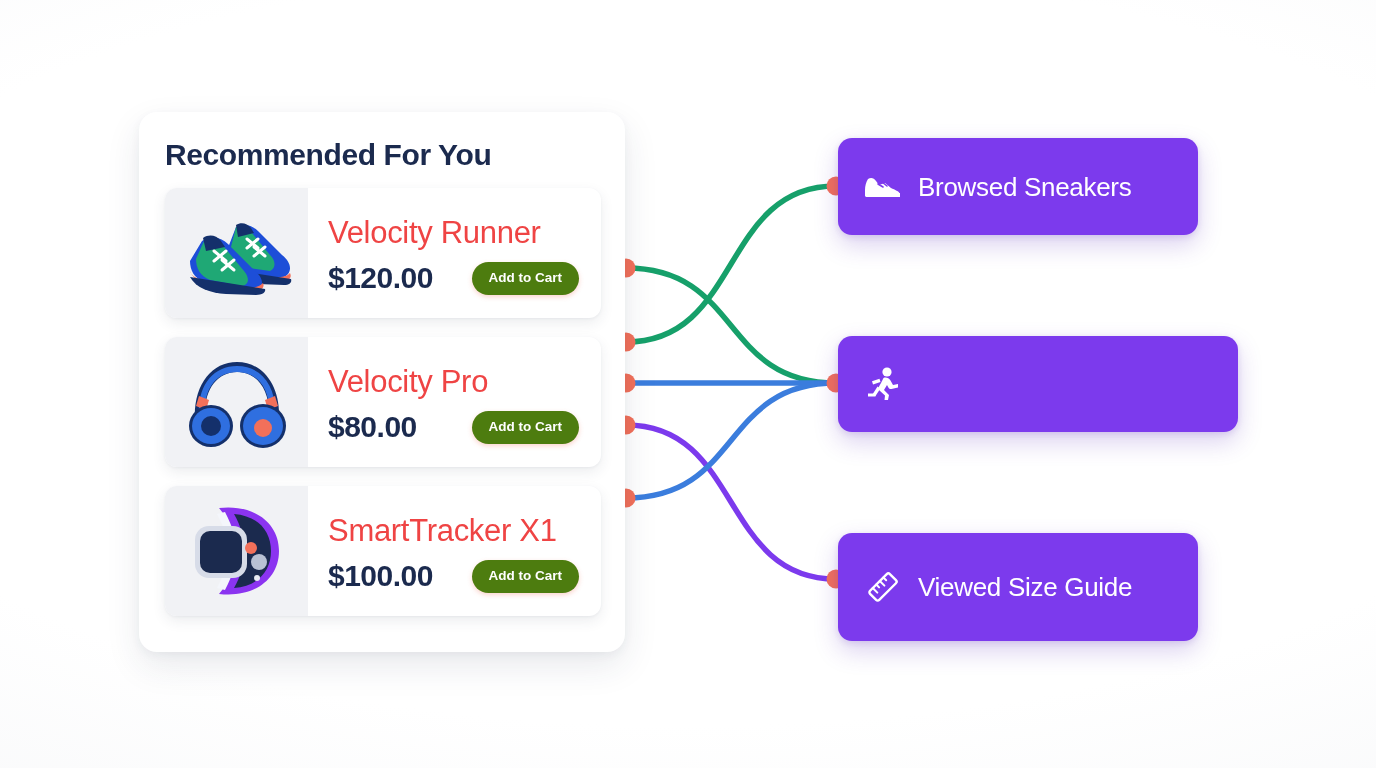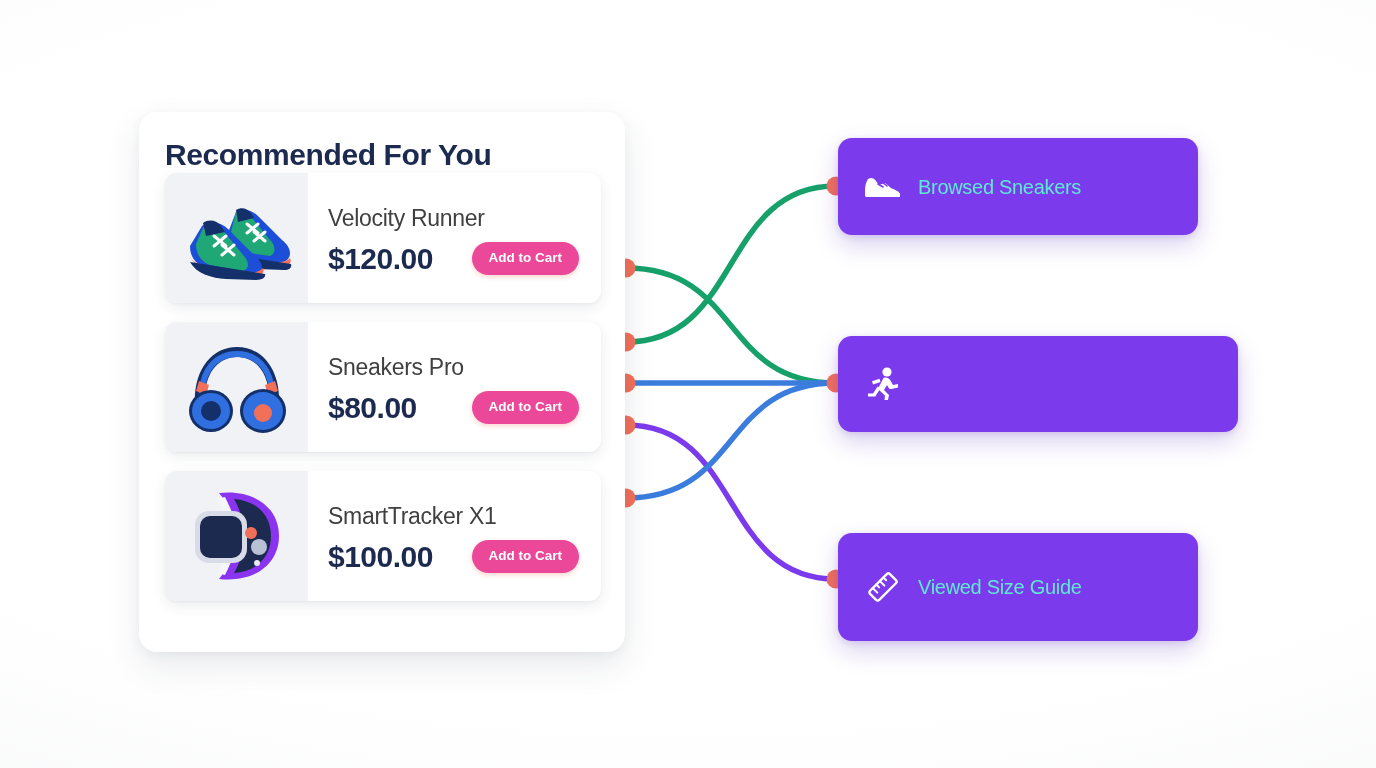"Recommended For You" .panel-title { margin-bottom: 2px -> 17px }
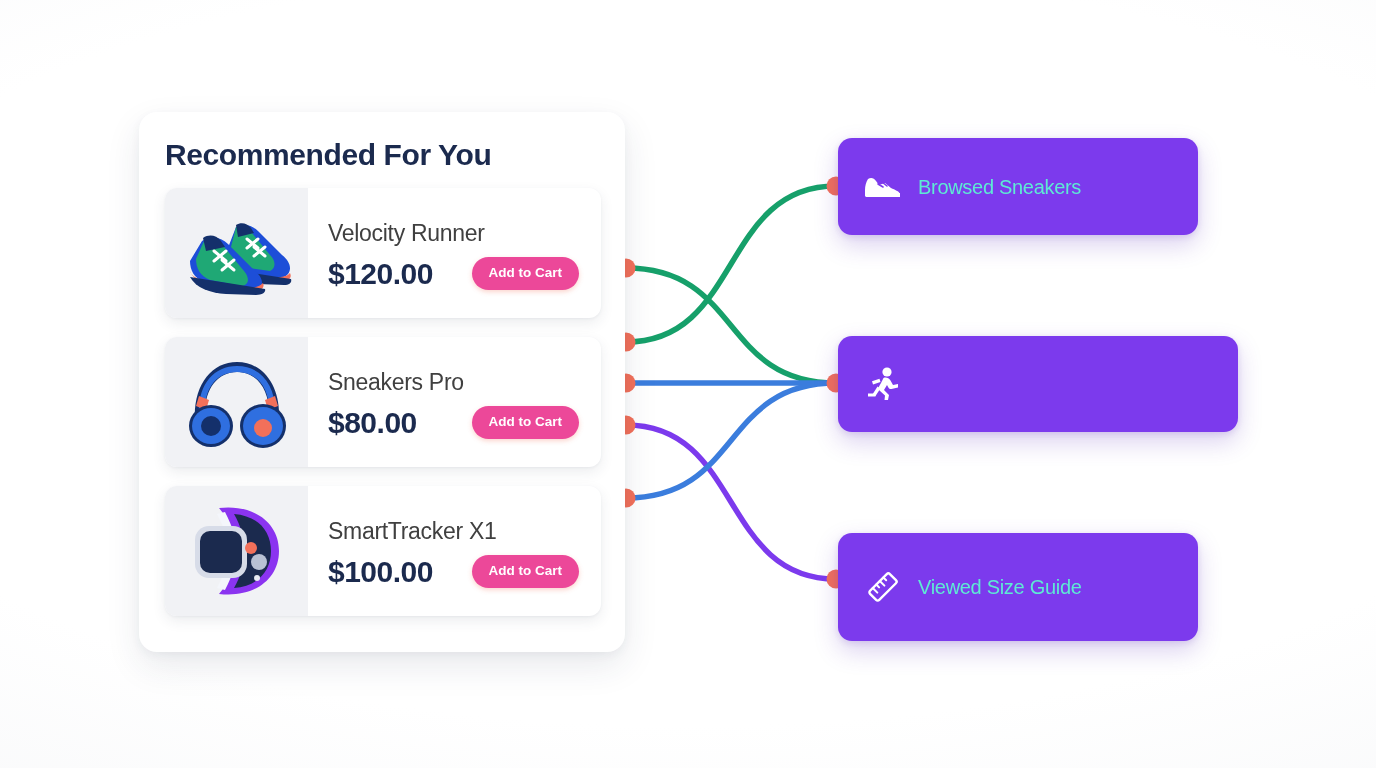"Browsed Sneakers" .signal-label { color: #5eead4 -> #ffffff; font-size: 20px -> 26px }
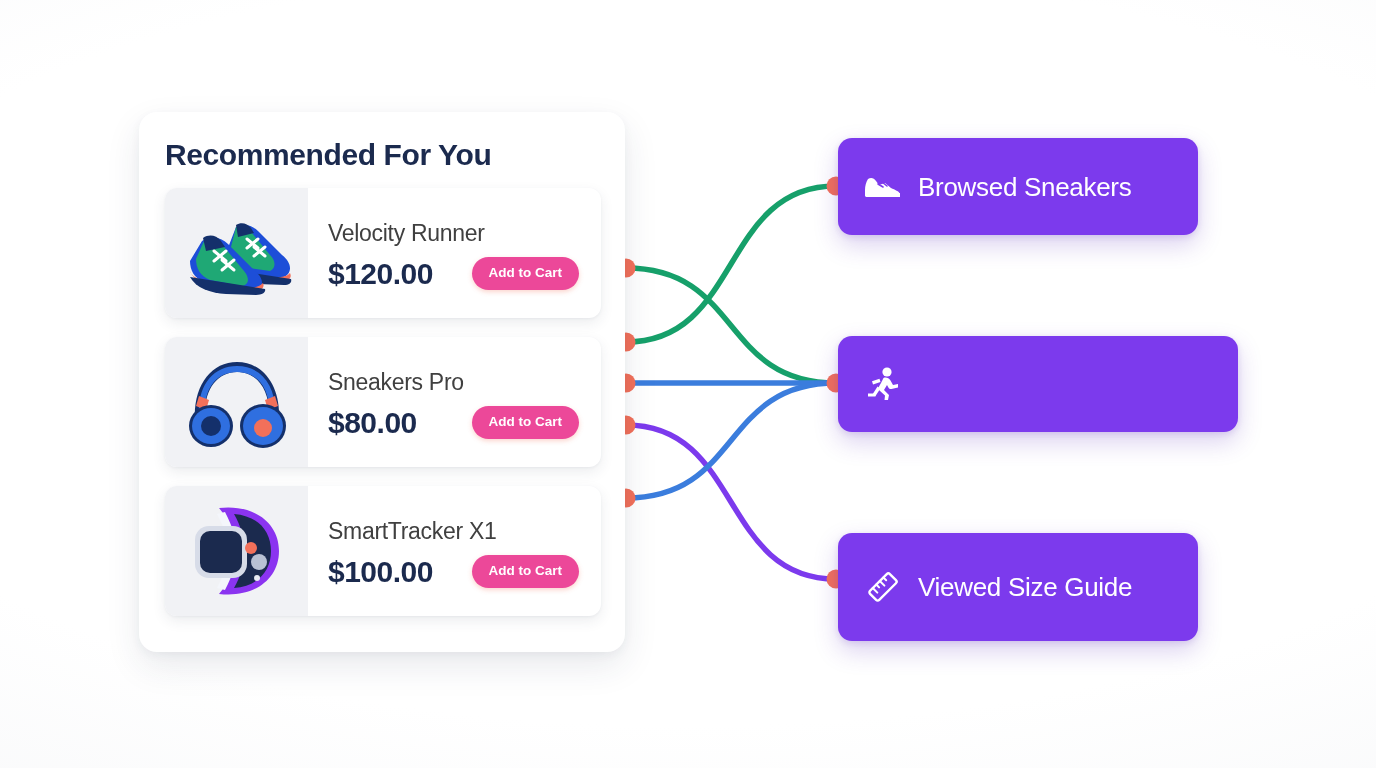"Velocity Runner" .product-name { color: #404040 -> #ef4444; font-size: 23px -> 31px }
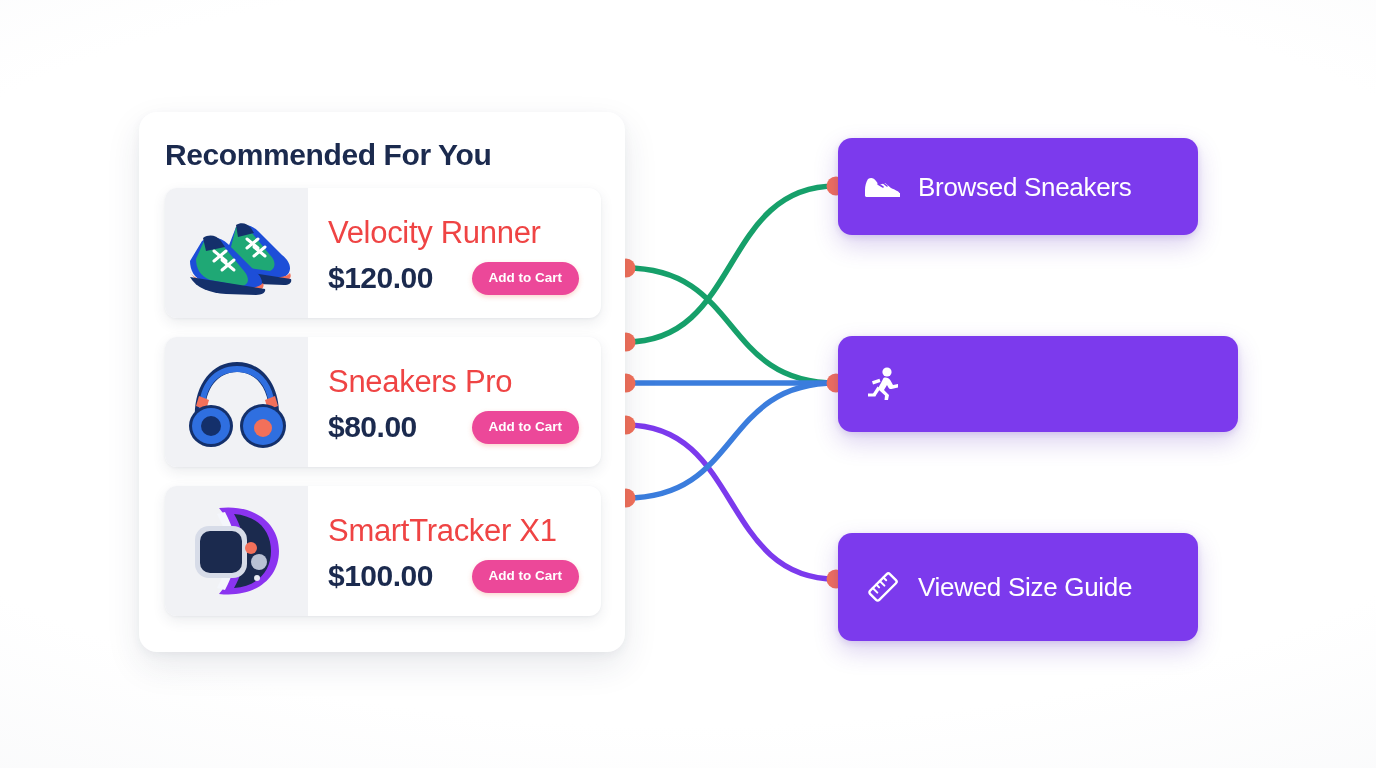"Add to Cart" .add-btn { background: #ec4899 -> #4d7c0f }
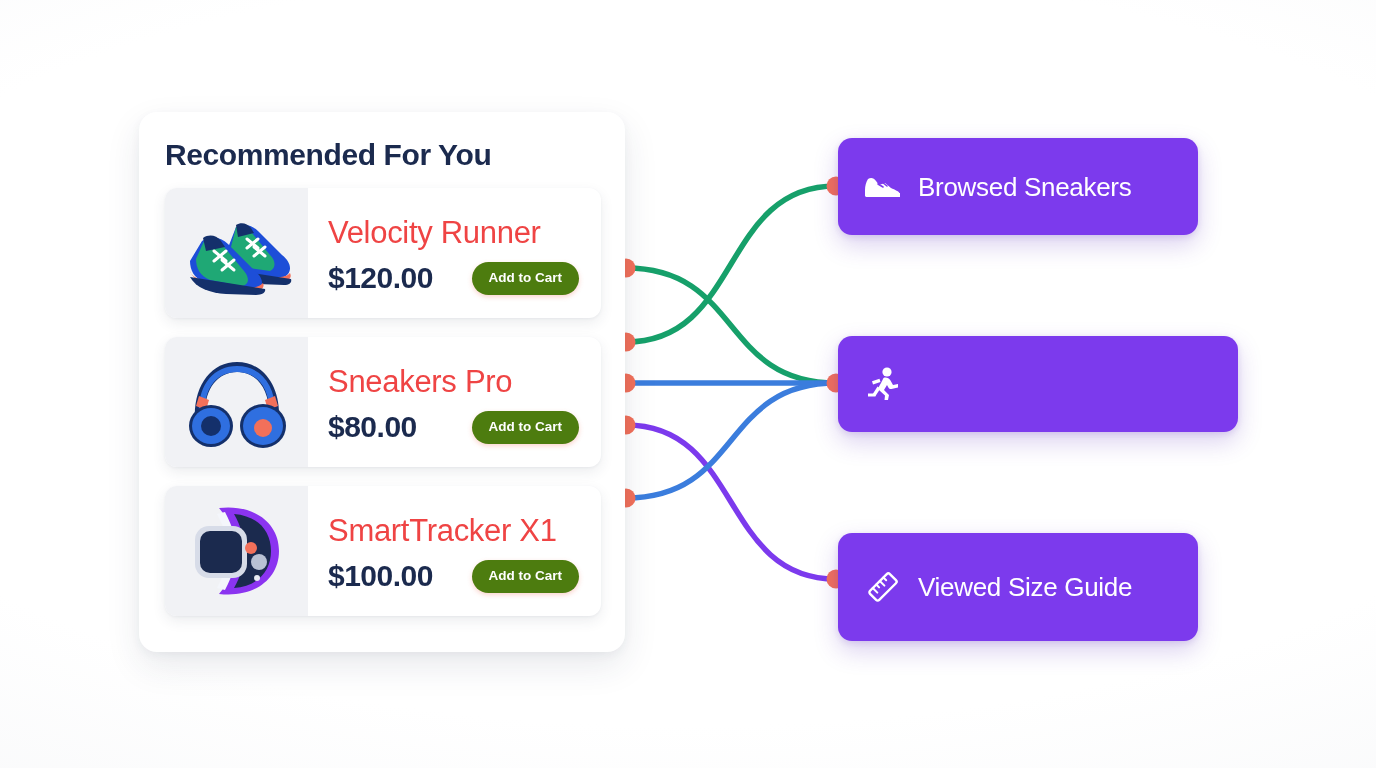"Sneakers Pro" div.product-name { text: Sneakers -> Velocity }
